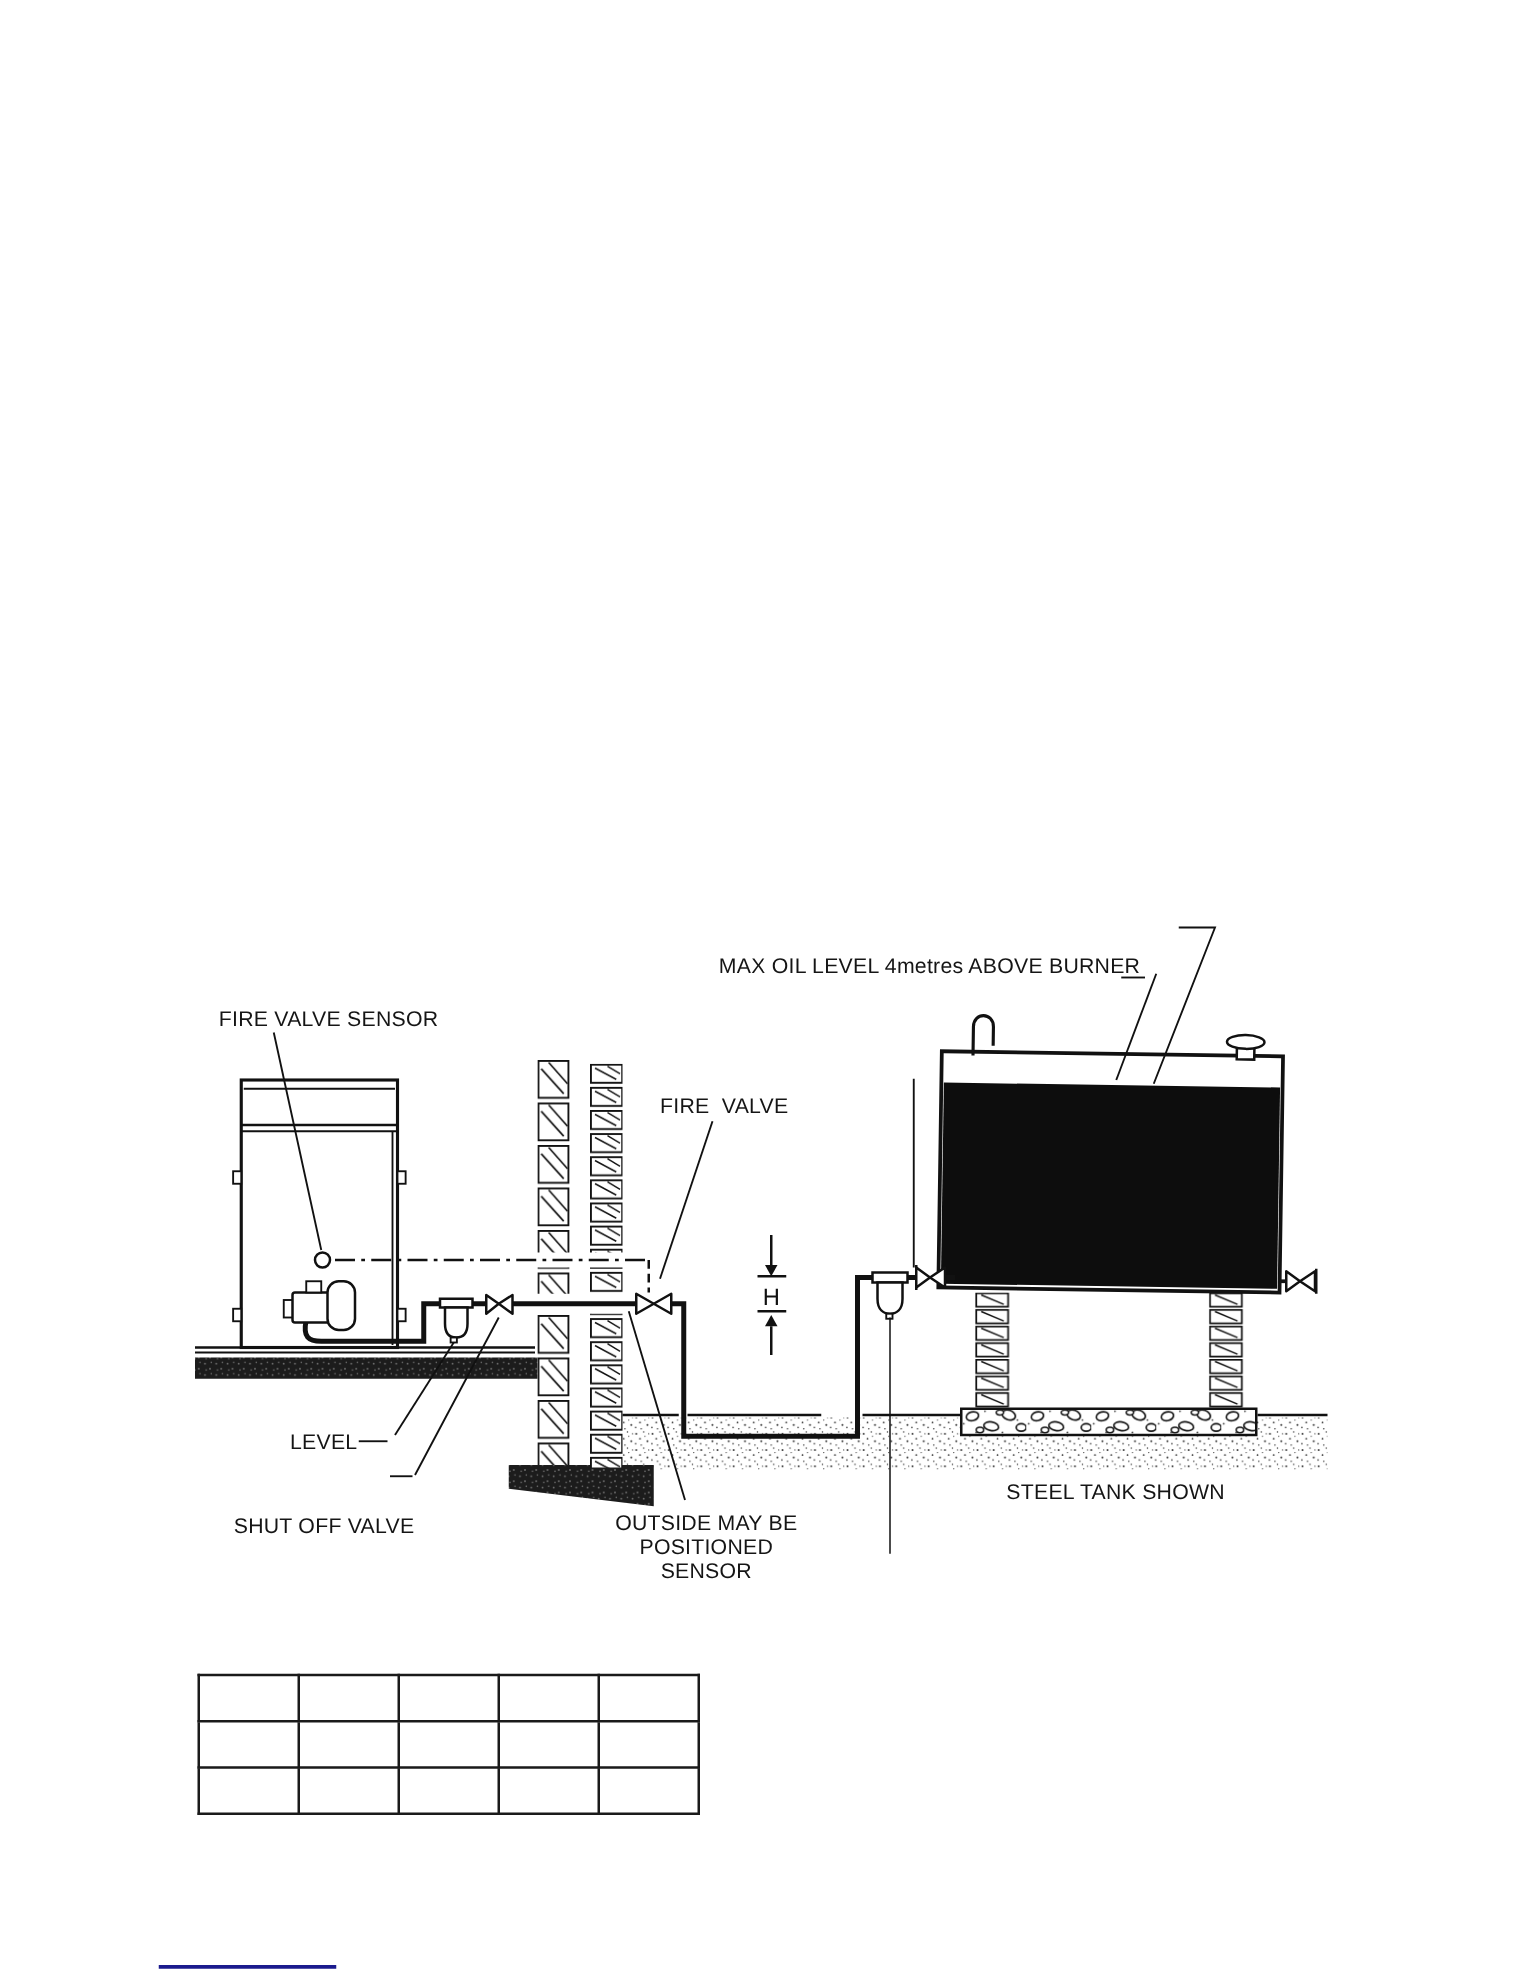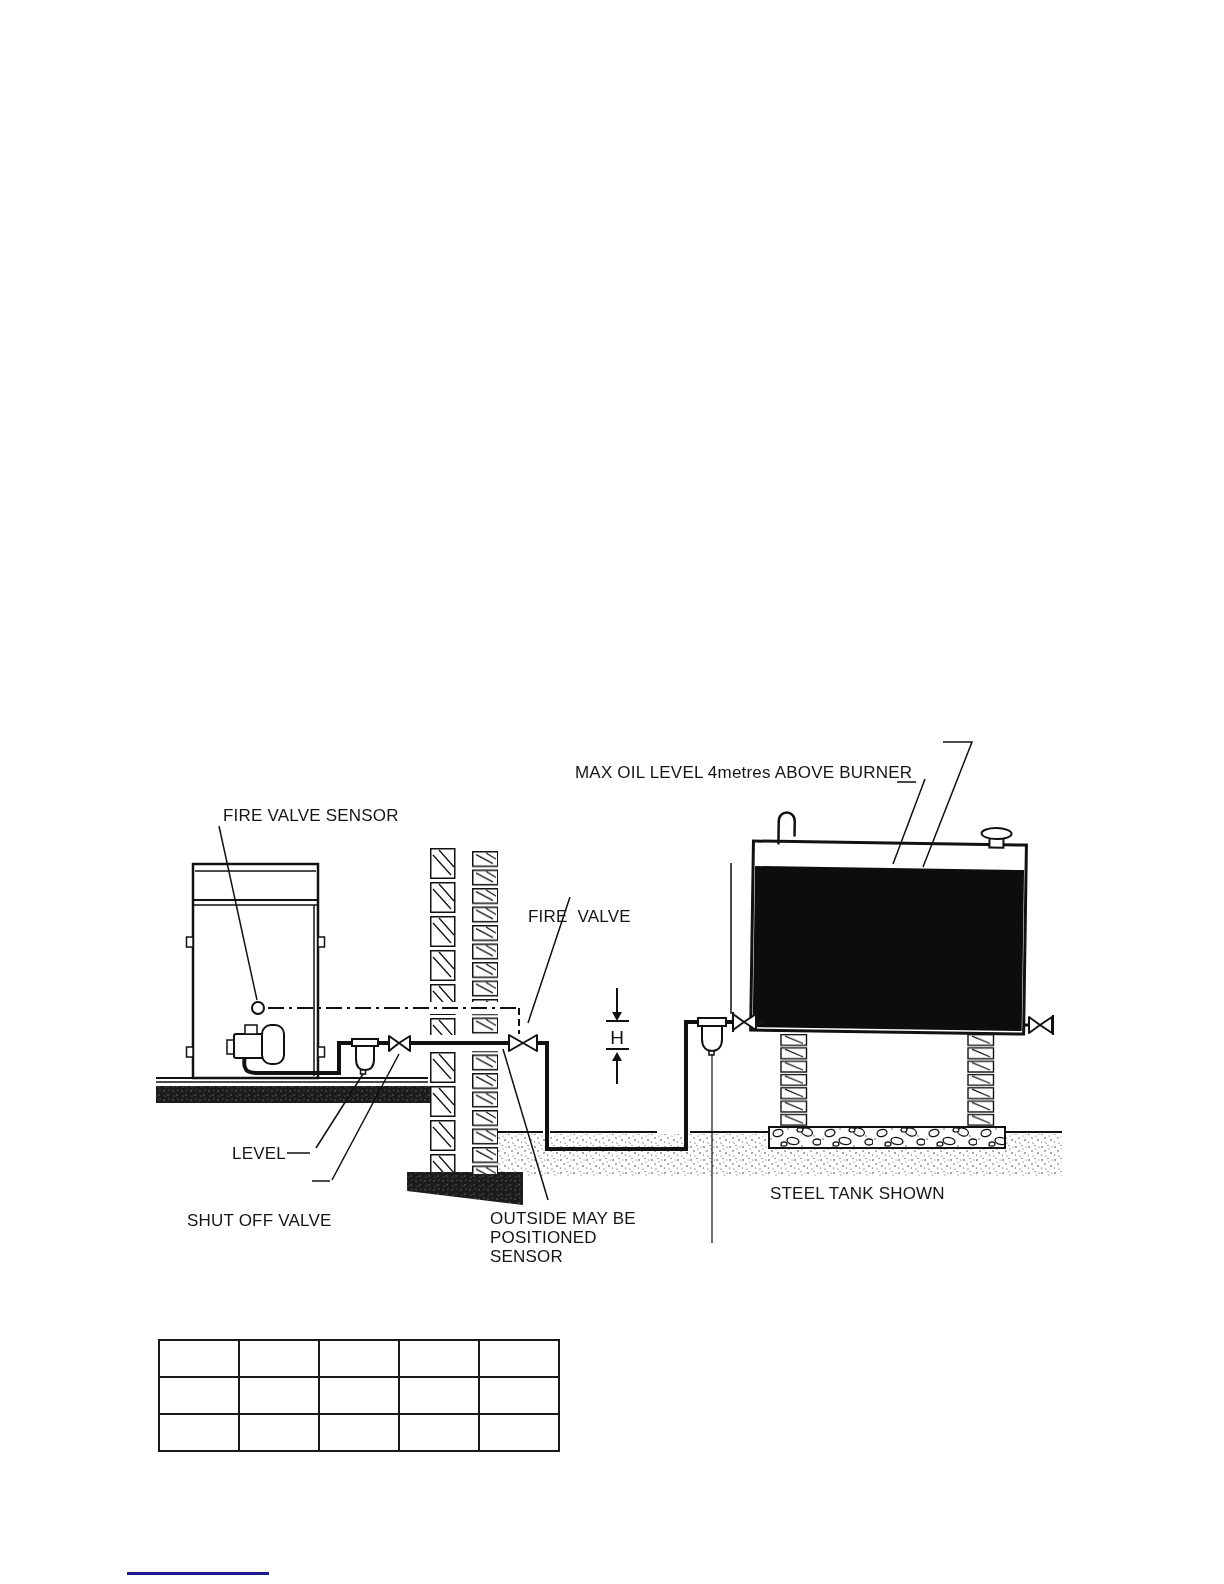"FIRE VALVE SENSOR" div.lbl { margin-left: 48px -> none }
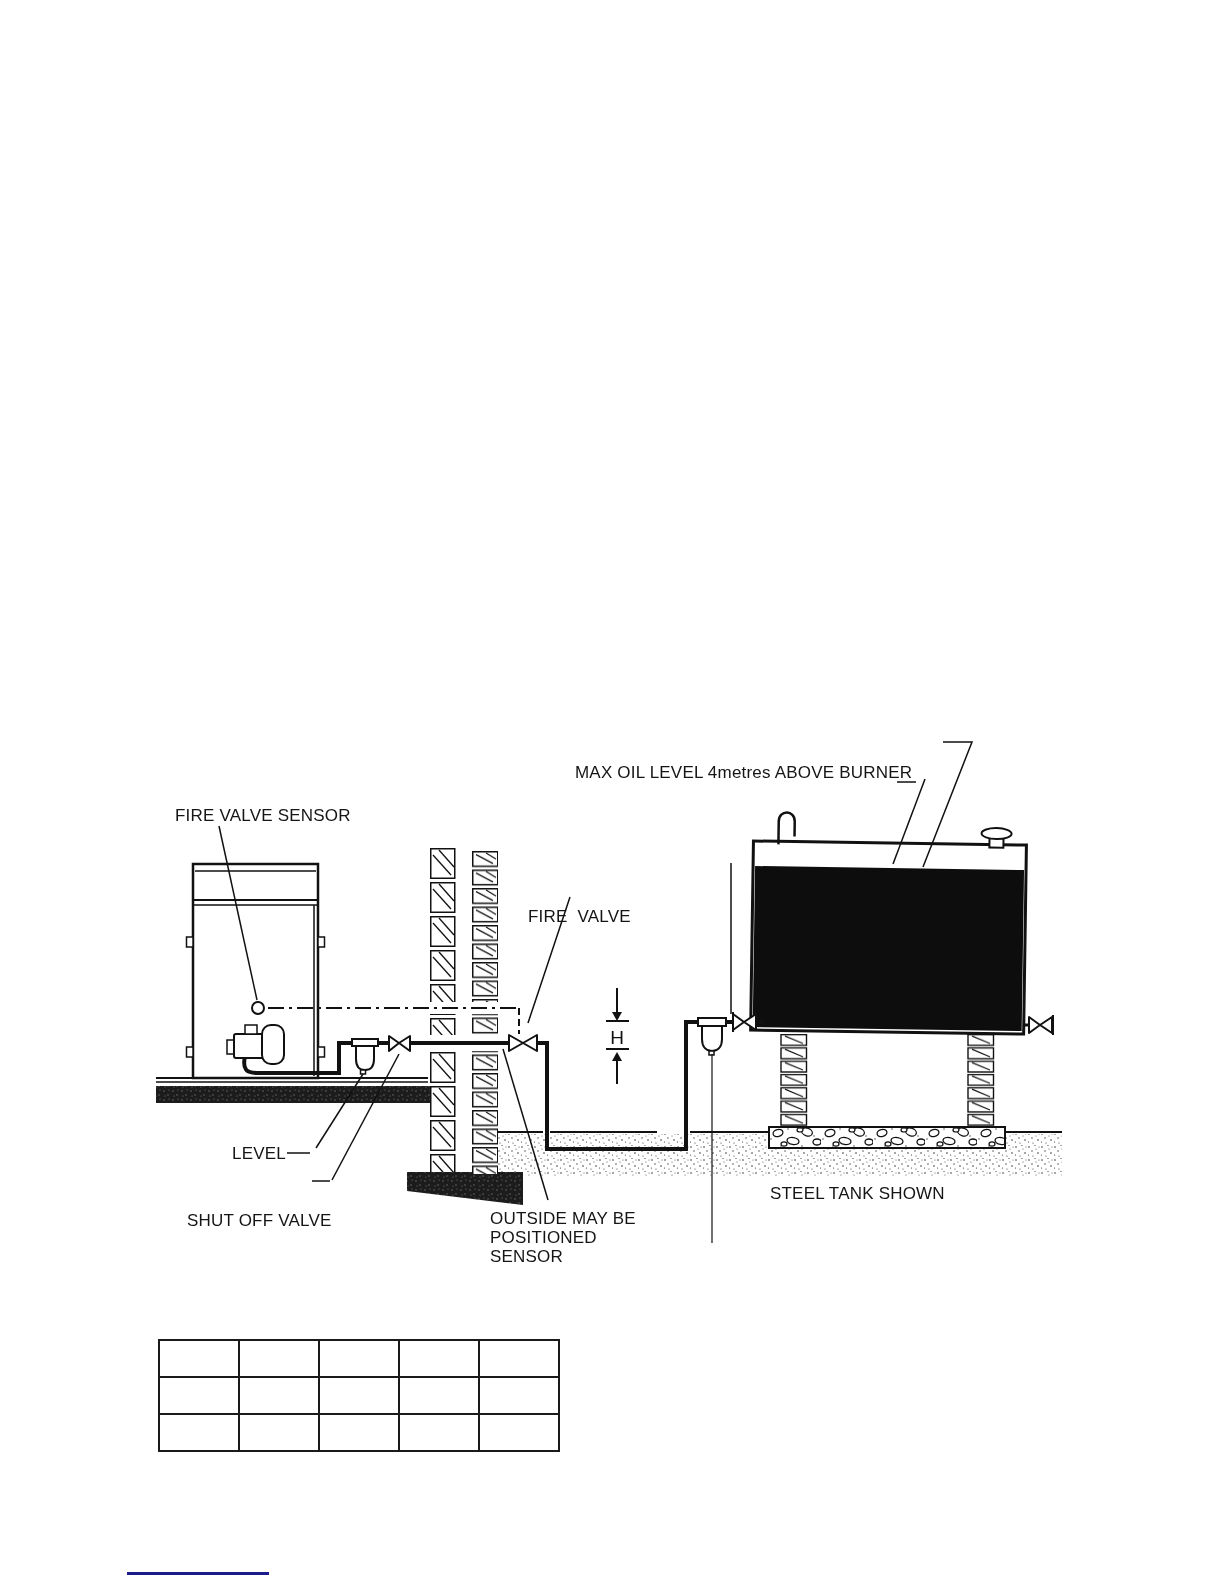"FIRE VALVE" #lbl-fire-valve { margin-top: 32px -> none }
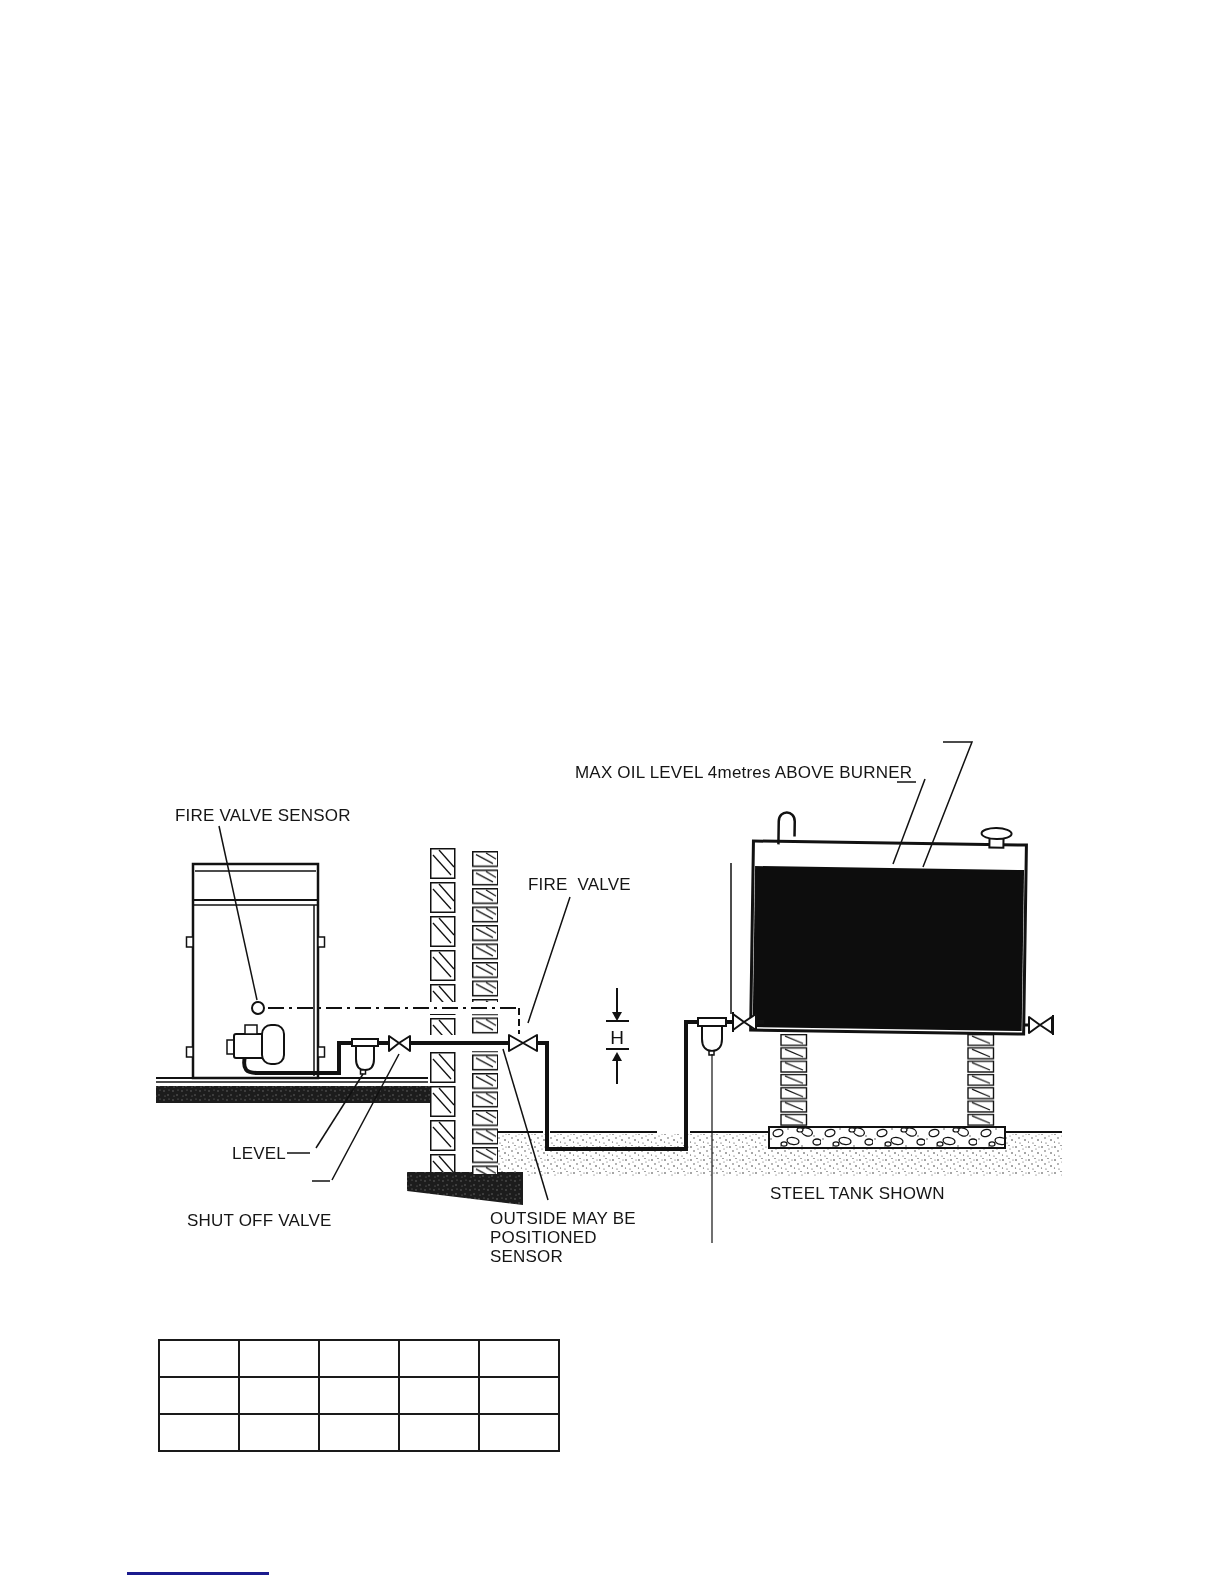"STEEL TANK SHOWN" .lbl.center { text-align: left -> center }
